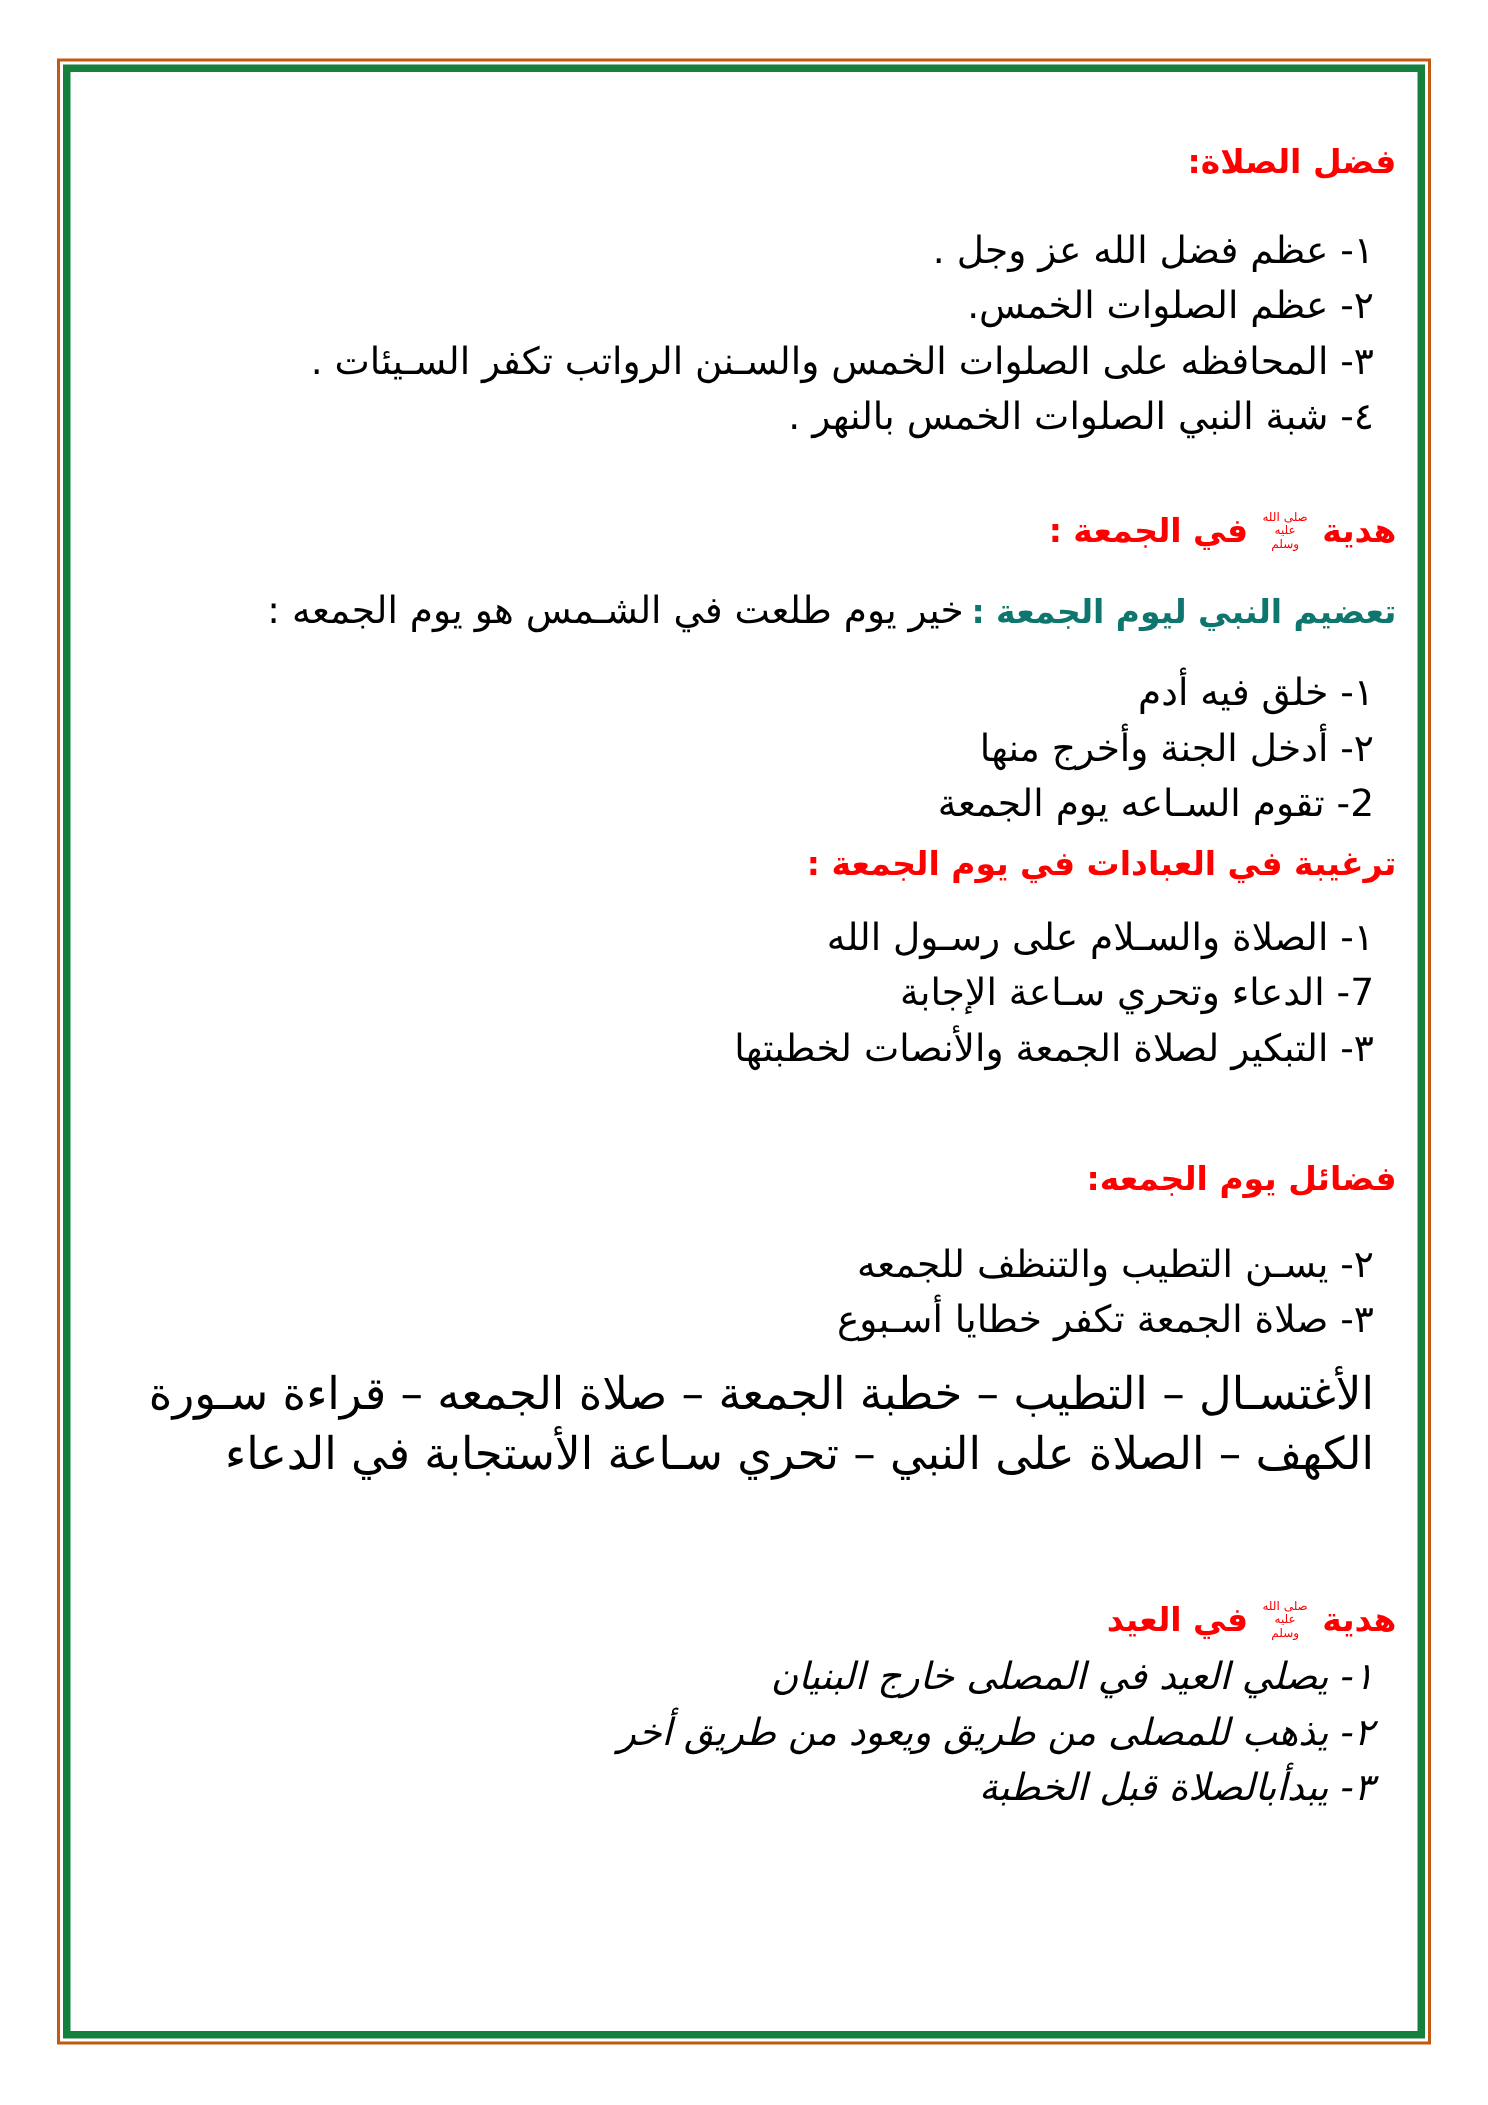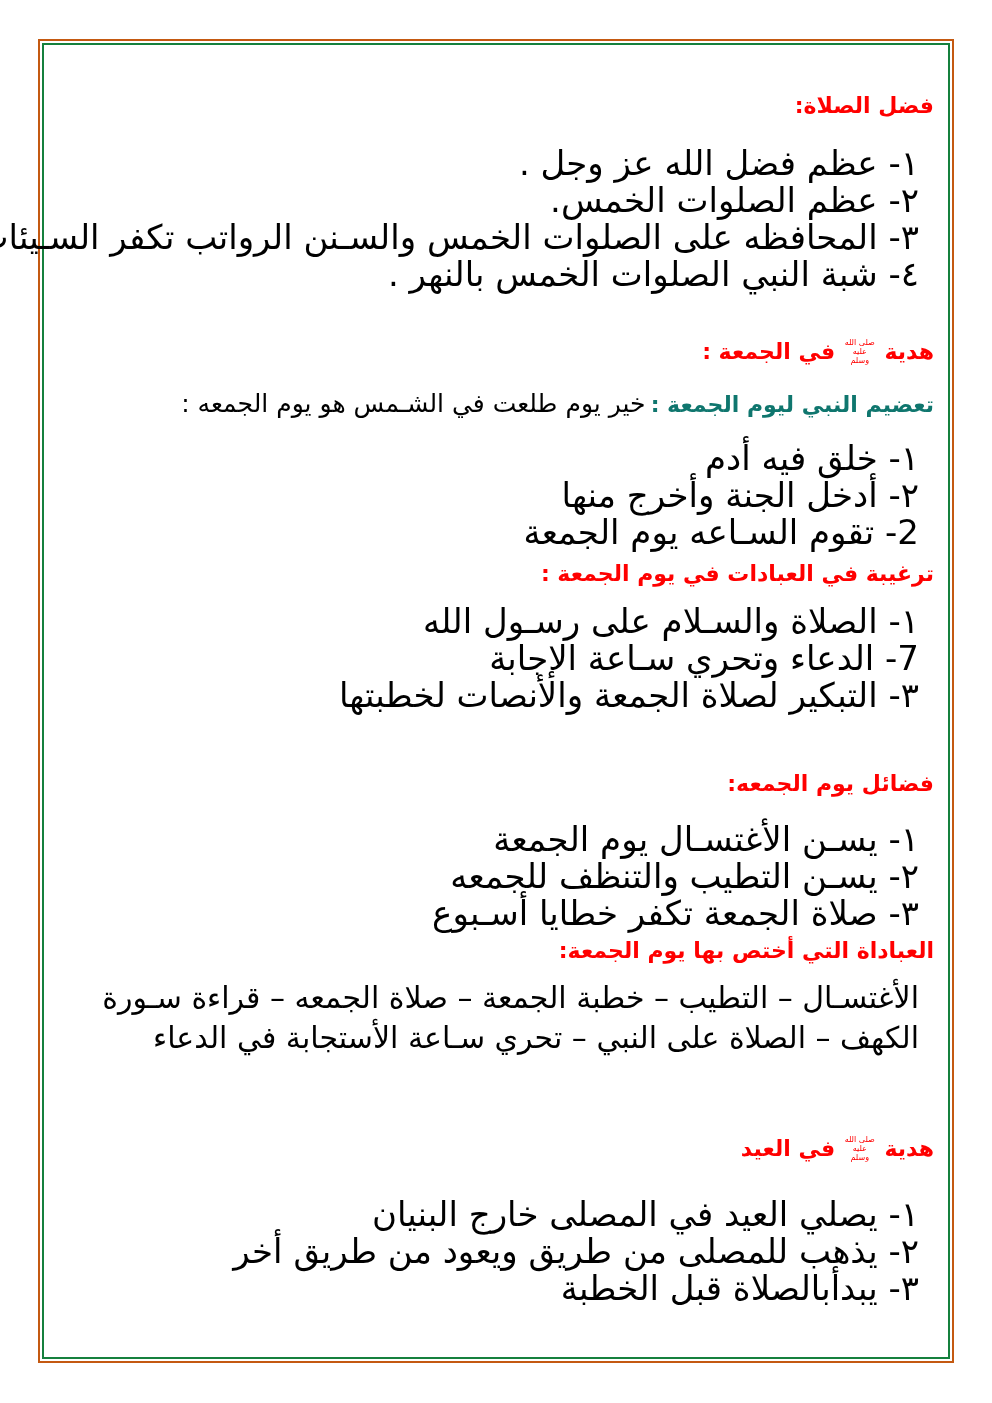"فضل الصلاة:" .frame-inner { border: 2px solid #15803d -> 5px solid #15803d }
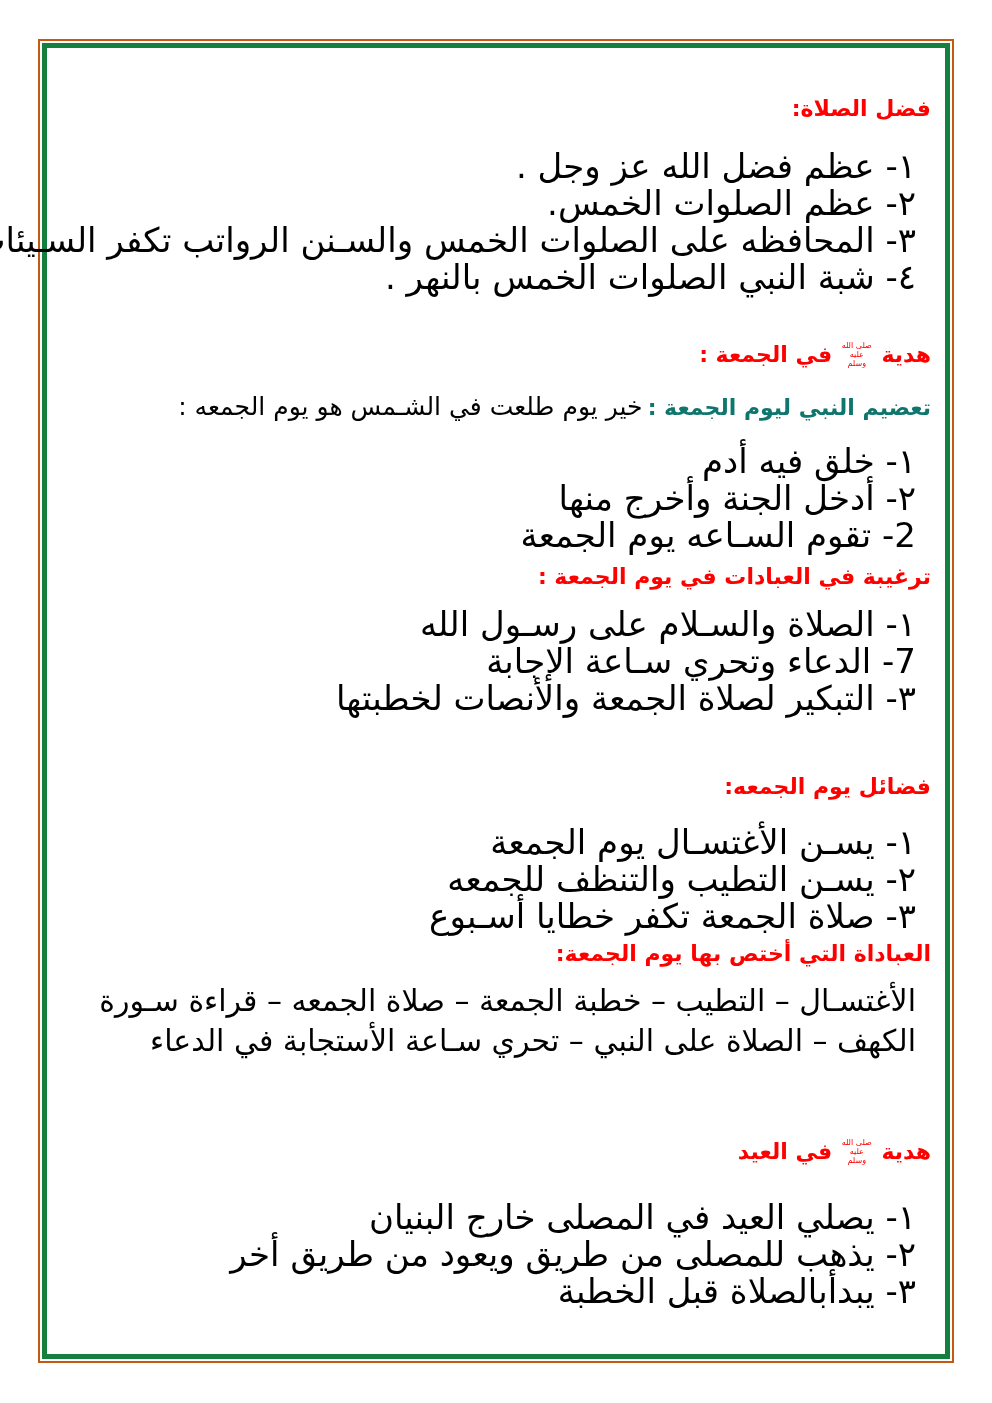"١- عظم فضل الله عز" .body-text { font-size: 34px -> 25px }
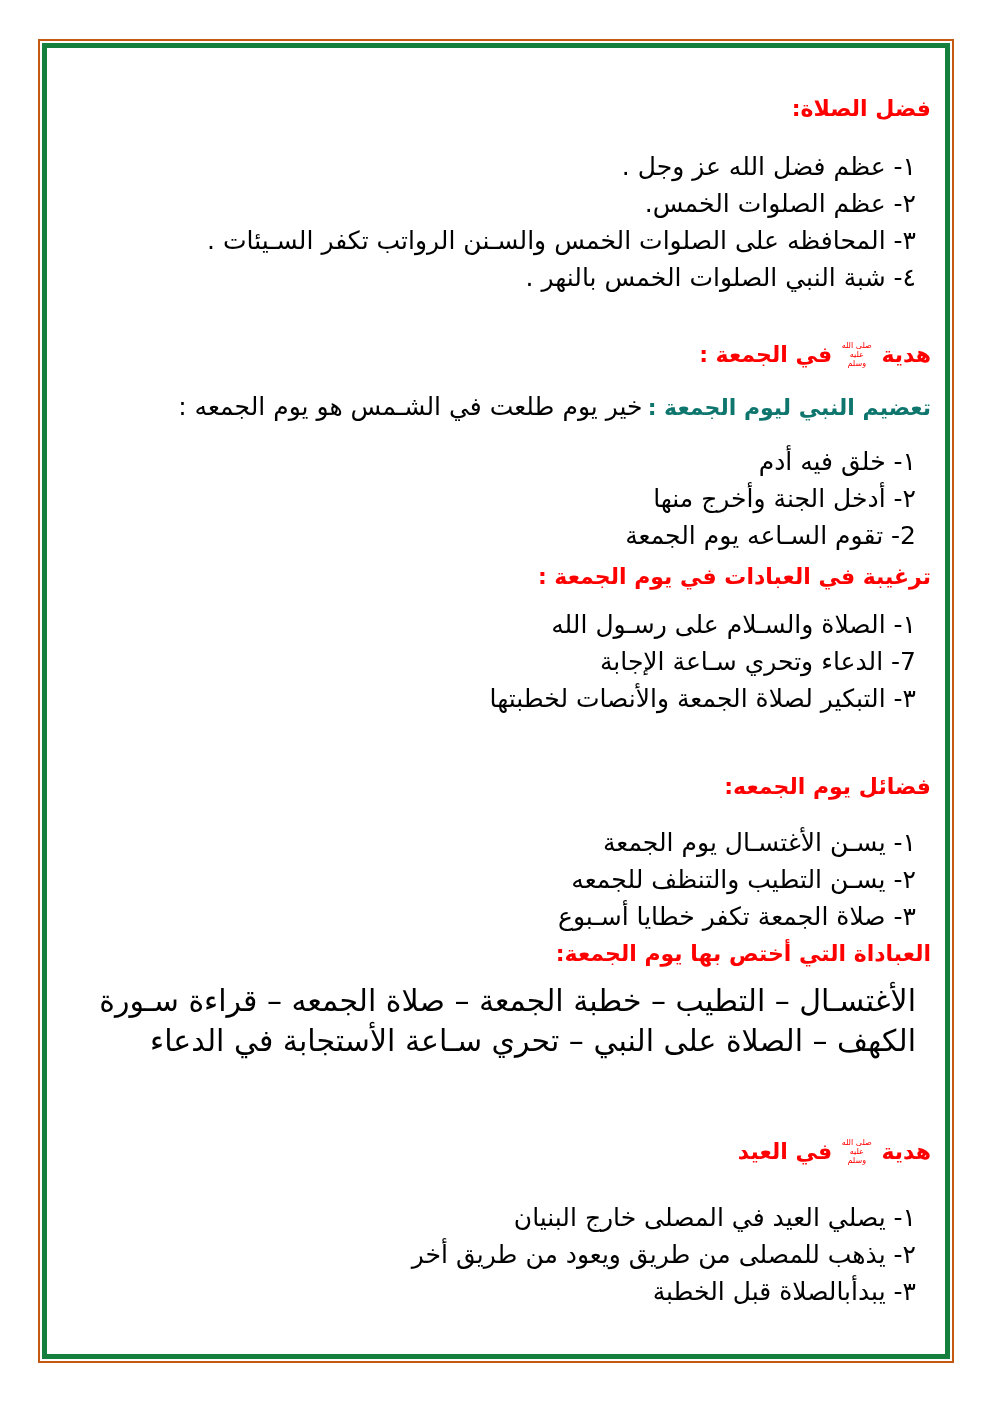"١- يسـن الأغتسـال يوم الجمعة" div.list-item { html: <div>١- يسـن الأغتسـال يوم الجمعة</div> -> none }
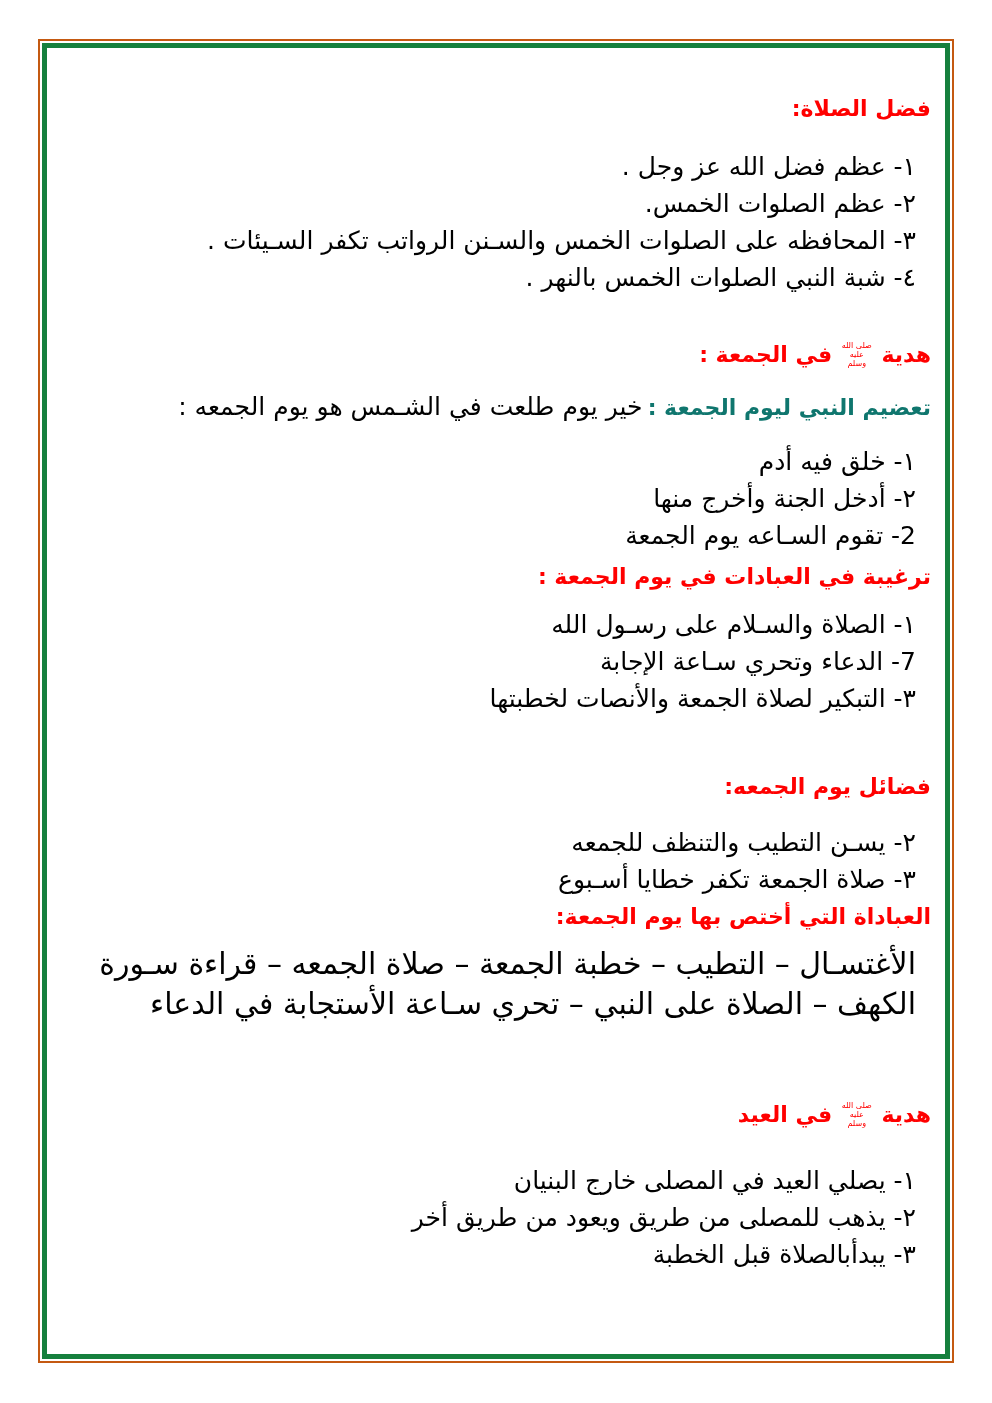"العباداة التي أختص بها يوم" div.heading { html: <div>العباداة التي أختص بها يوم الجمعة:</div> -> none }
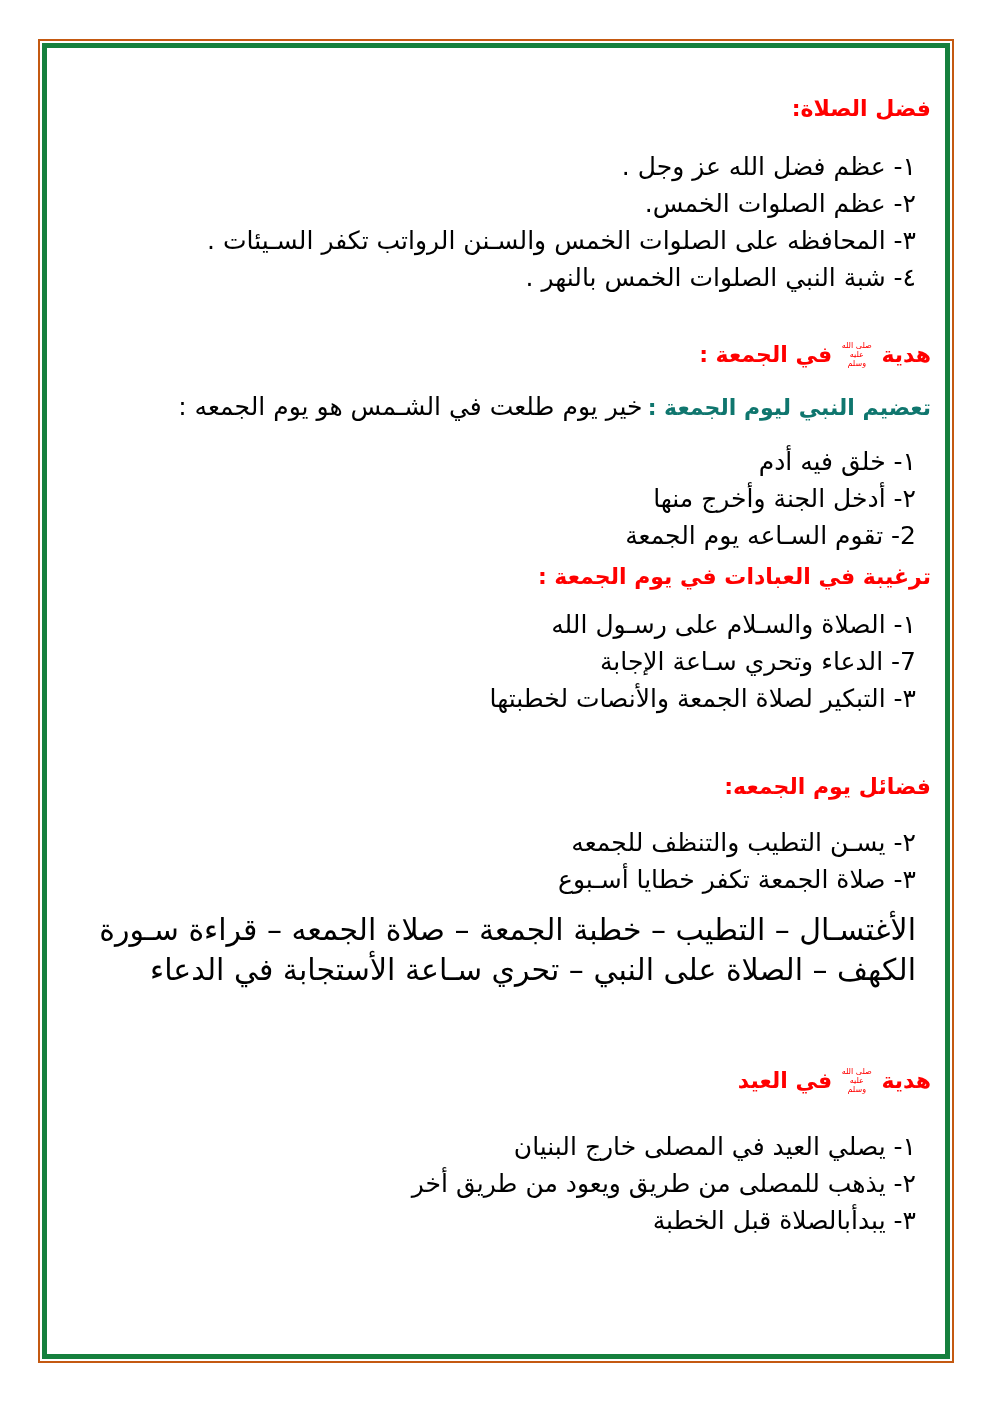"١- يصلي العيد في المصلى" .mt-l6 { font-style: none -> italic; margin-top: 32px -> 3px }
